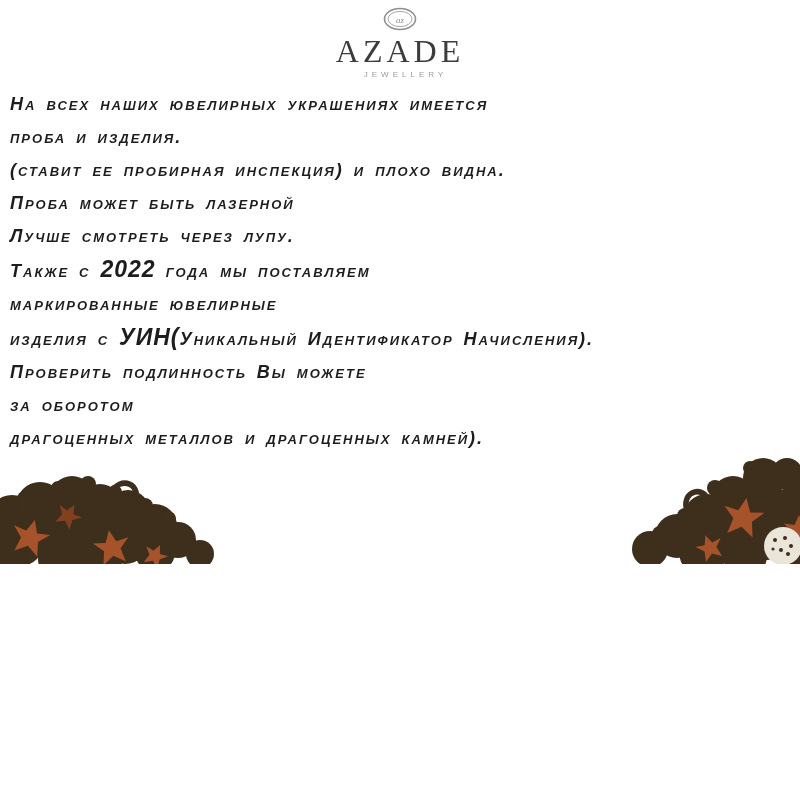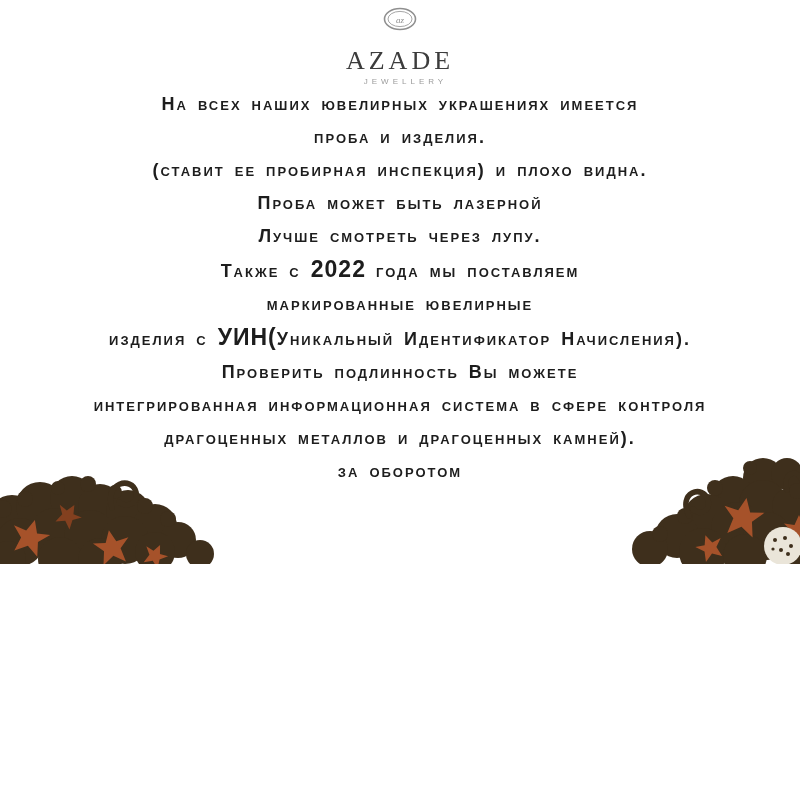"AZADE" .brand { font-size: 26px -> 32px; margin-top: 14px -> 1px }
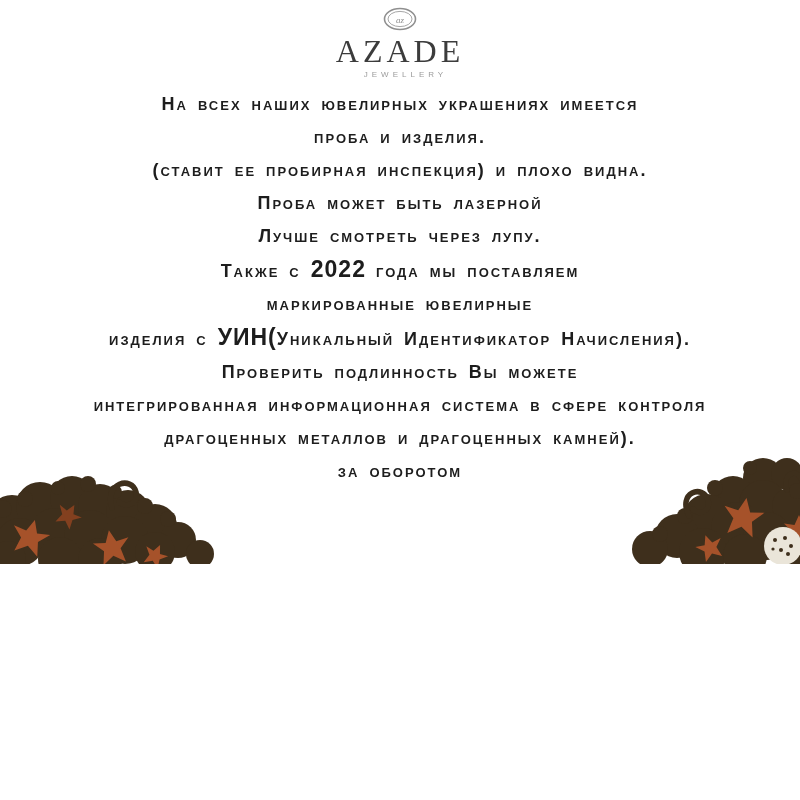"На всех наших ювелирных украшениях" .text-block { font-style: none -> italic; text-align: center -> left }
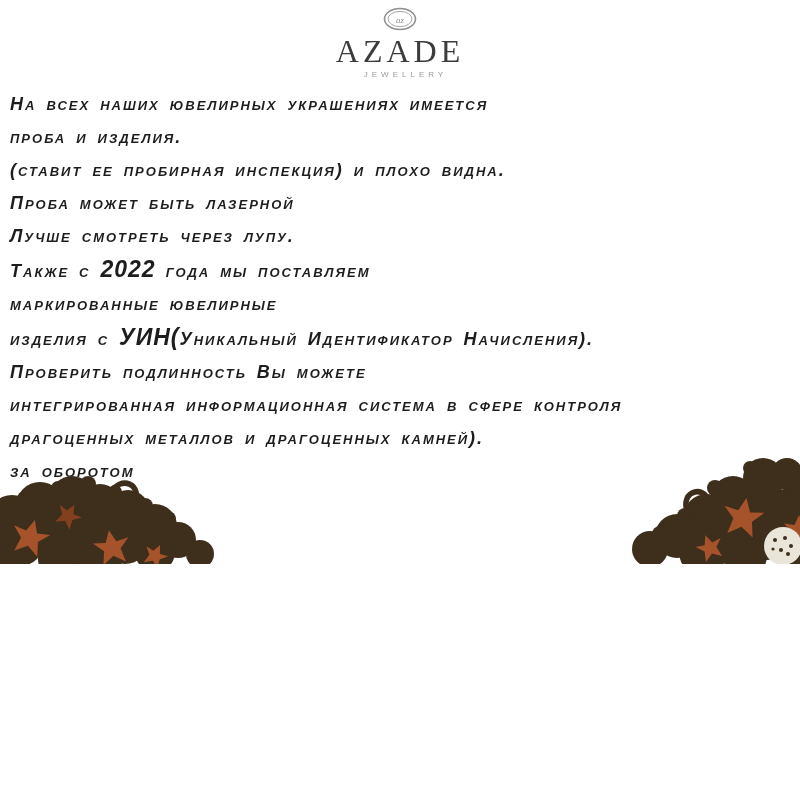"интегрированная информационная система в" div.line { html: <div><span>интегрированная информационная система в сфере контроля</span></div> -> none }
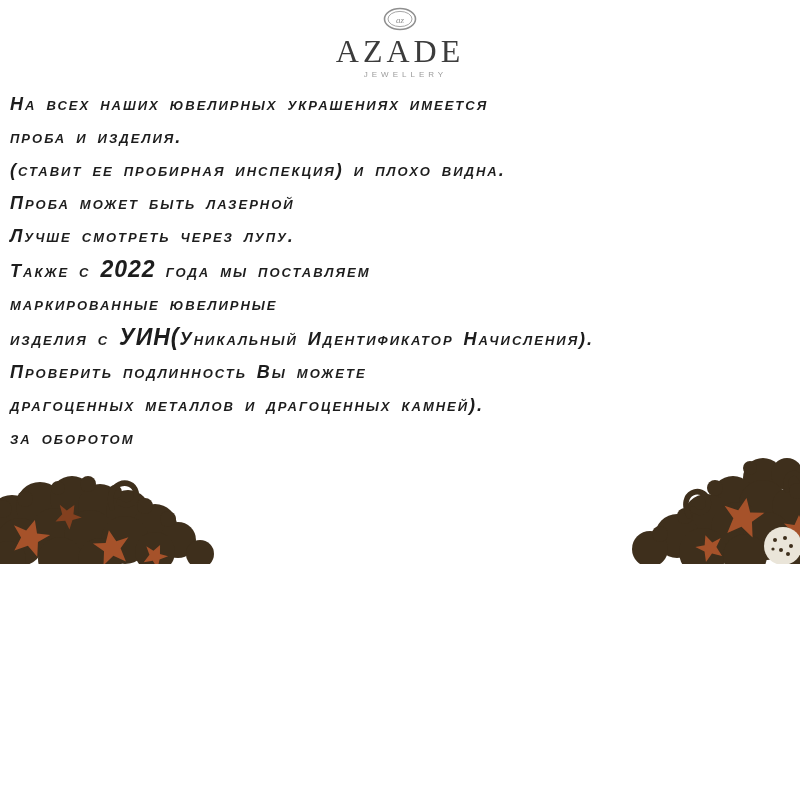"драгоценных металлов и драгоценных" div.line { order: before "за оборотом" -> after "за оборотом" }
